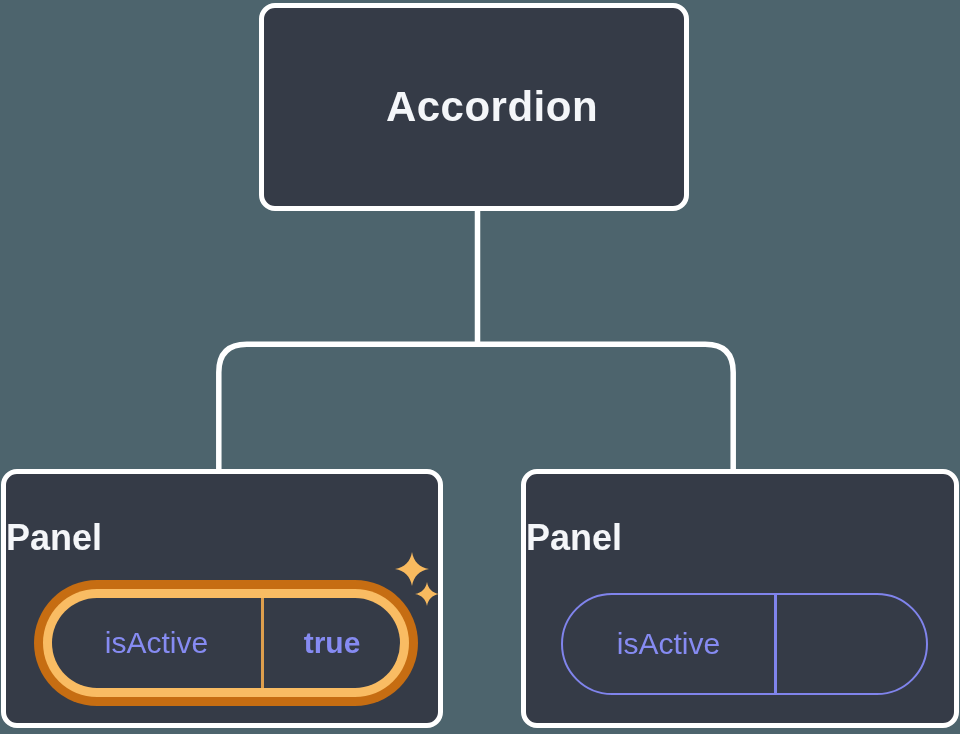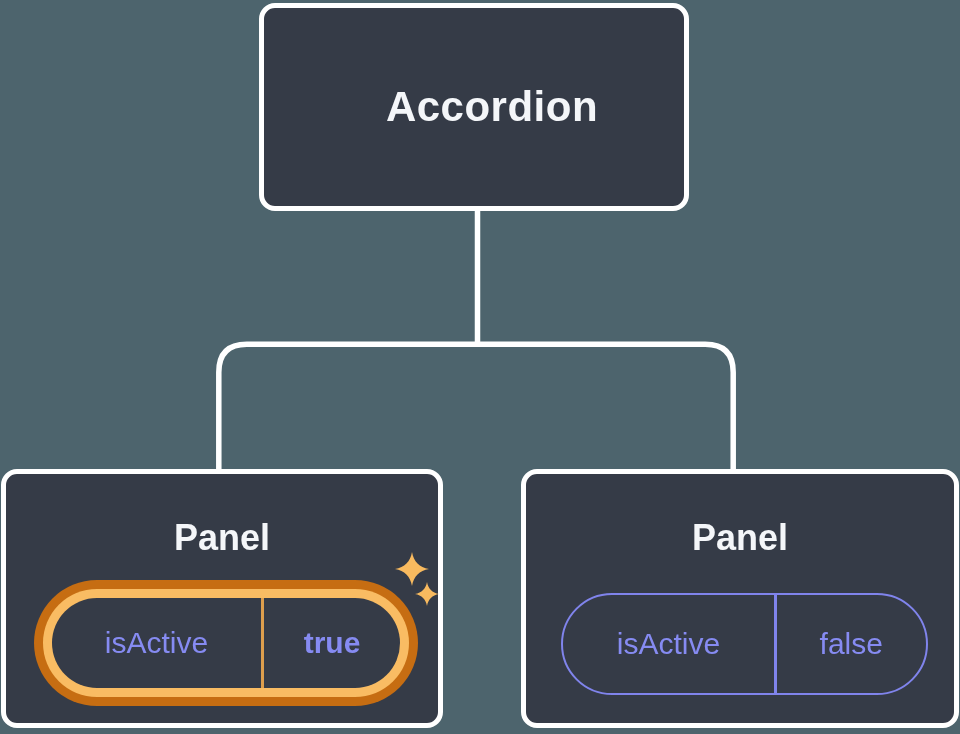"Panel" .panel-label { text-align: center -> none }
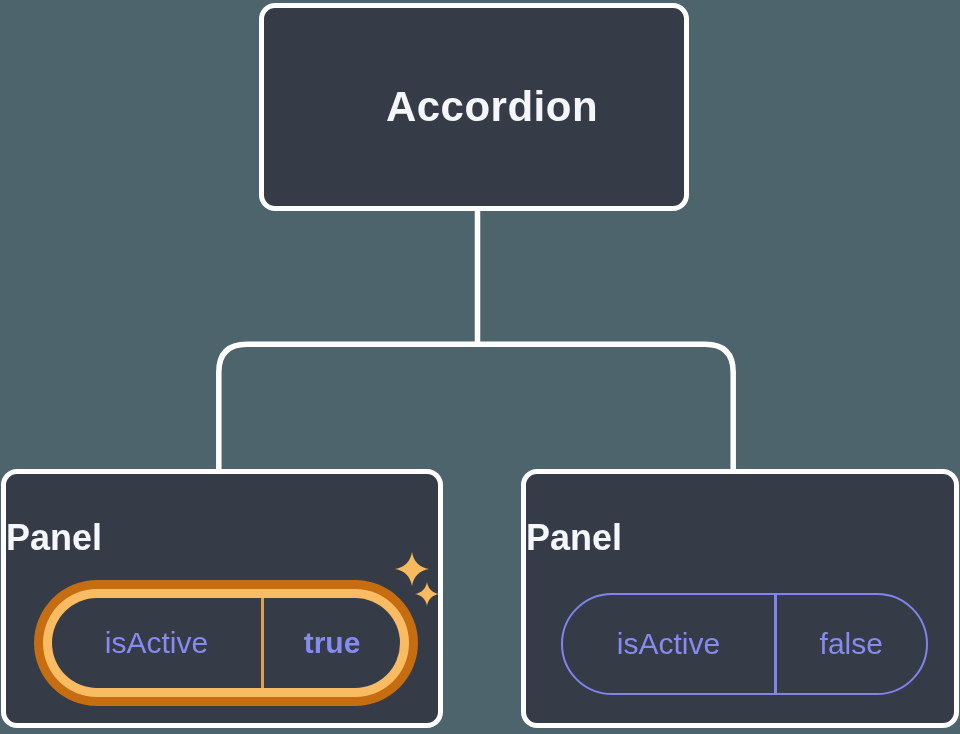"false" div.cell { html: <div> <span>false</span> </div> -> none }
